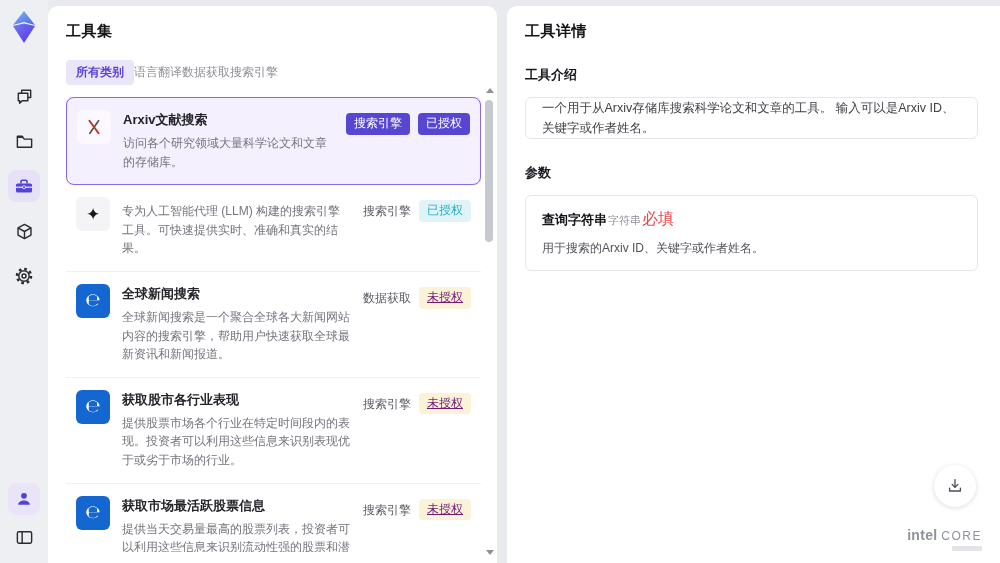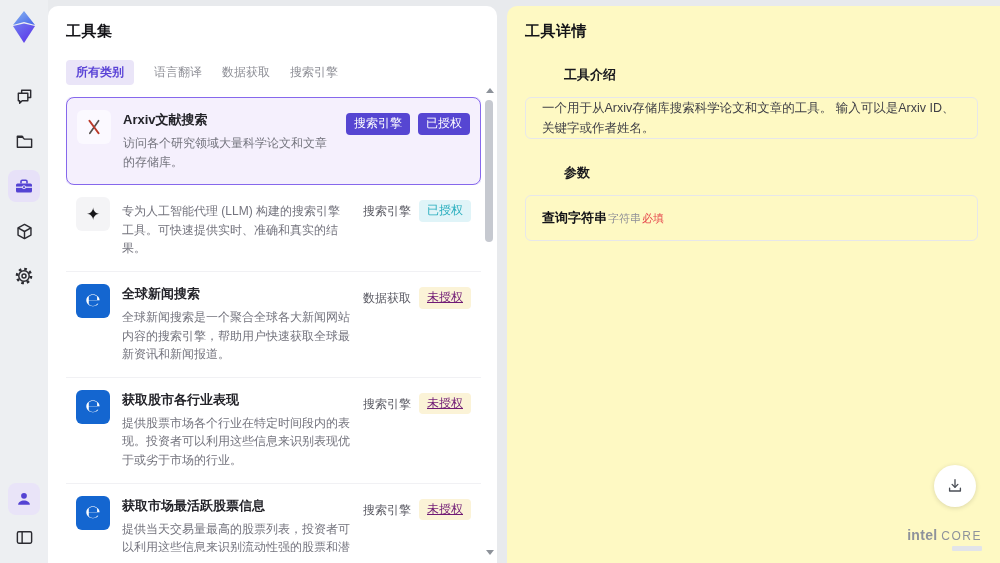"工具详情" .panel-right { background: #fef9c3 -> #ffffff }
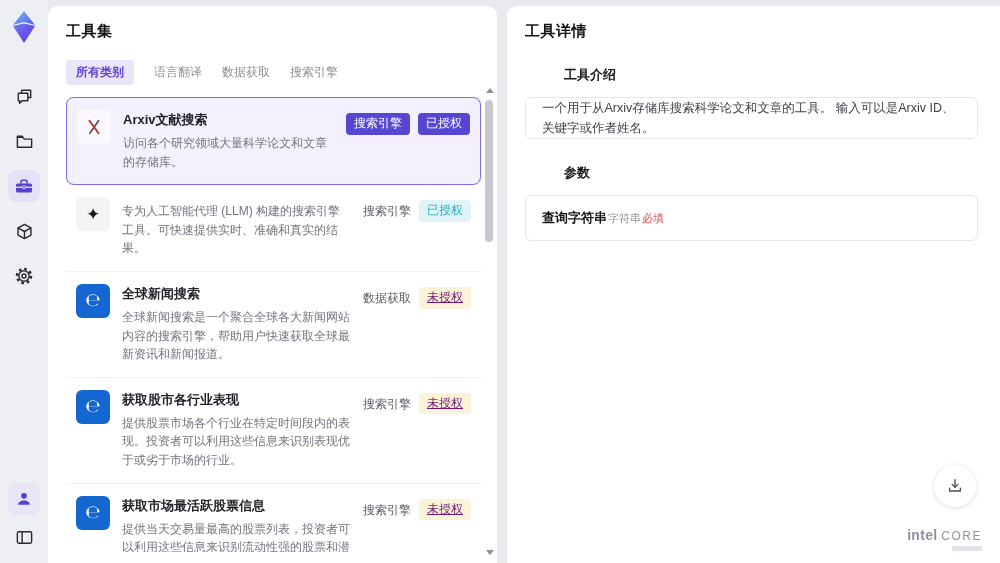"所有类别" .tabs { gap: 20px -> none }
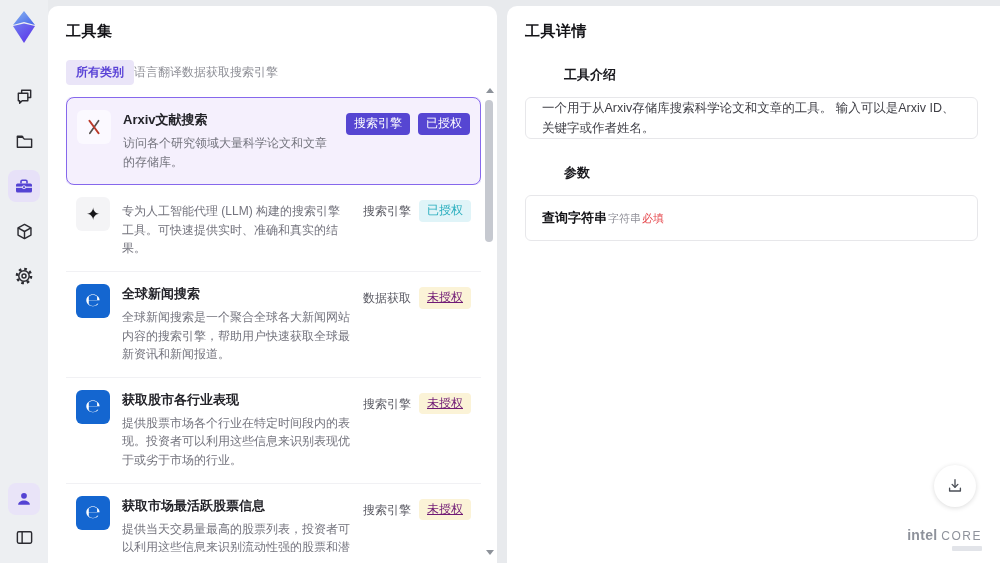"工具介绍" .section-heading { margin-left: 39px -> none }
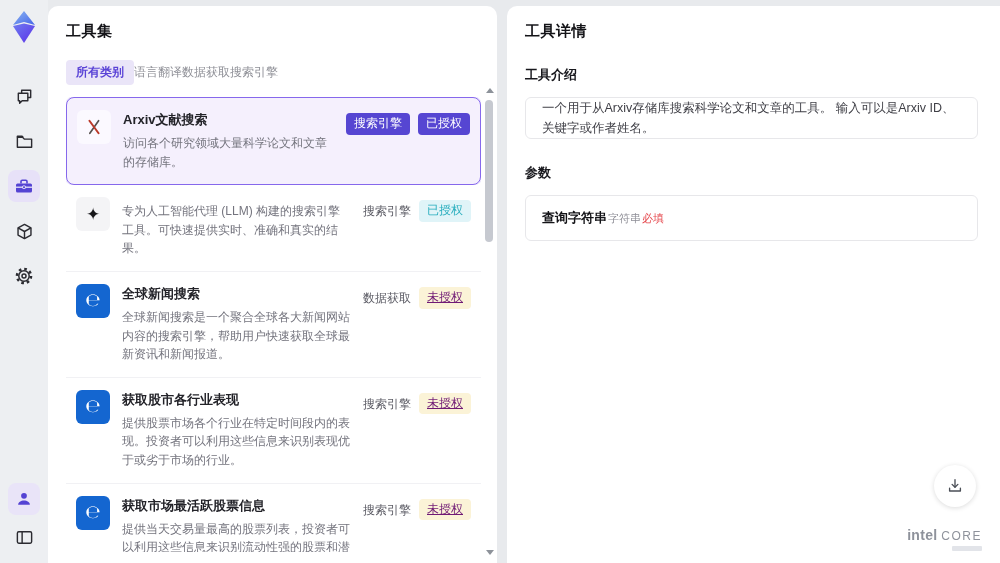"必填" .param-required { font-size: 11px -> 16px }
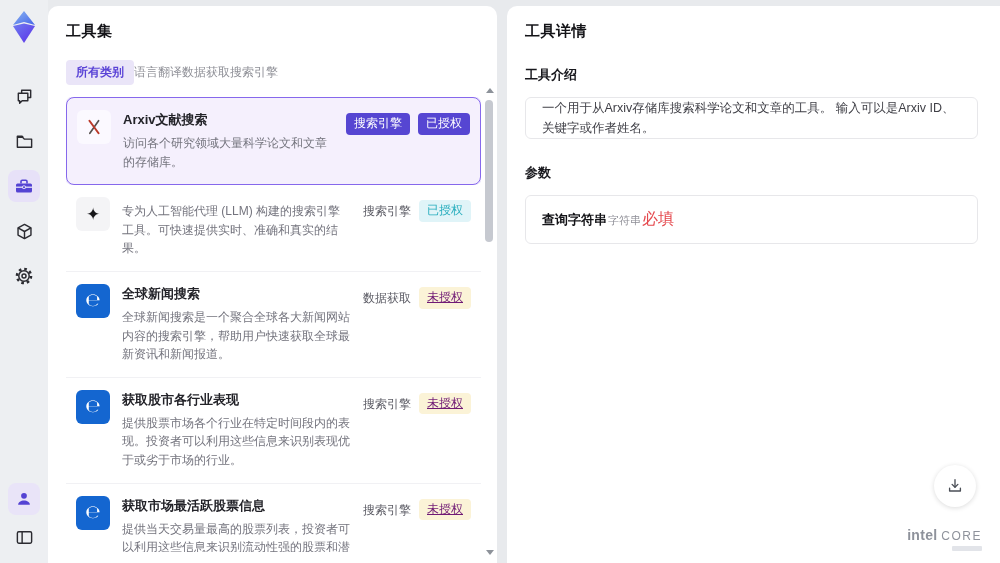"用于搜索的Arxiv ID、关键字或作者姓名。" div.param-desc { html: none -> <div>用于搜索的Arxiv ID、关键字或作者姓名。</div> }
